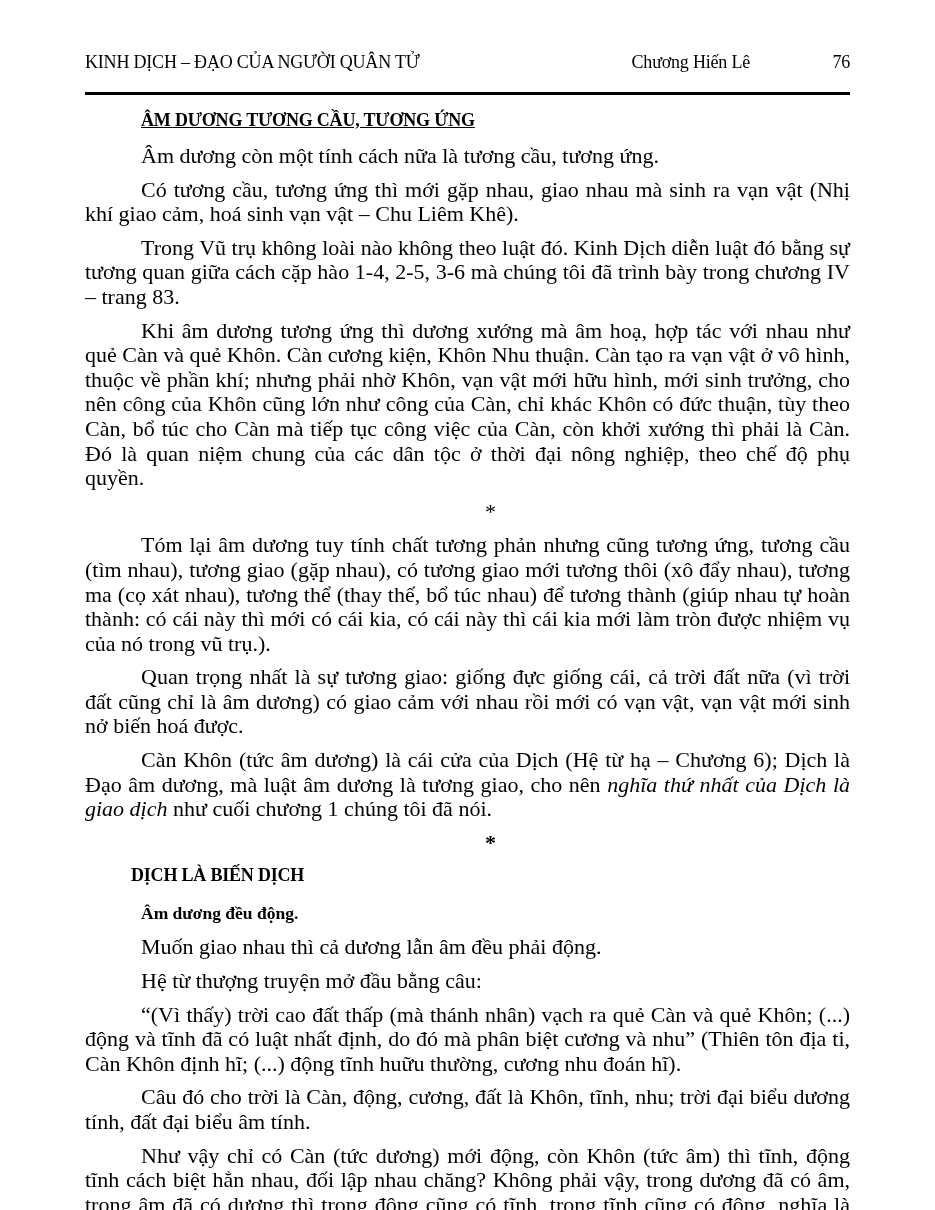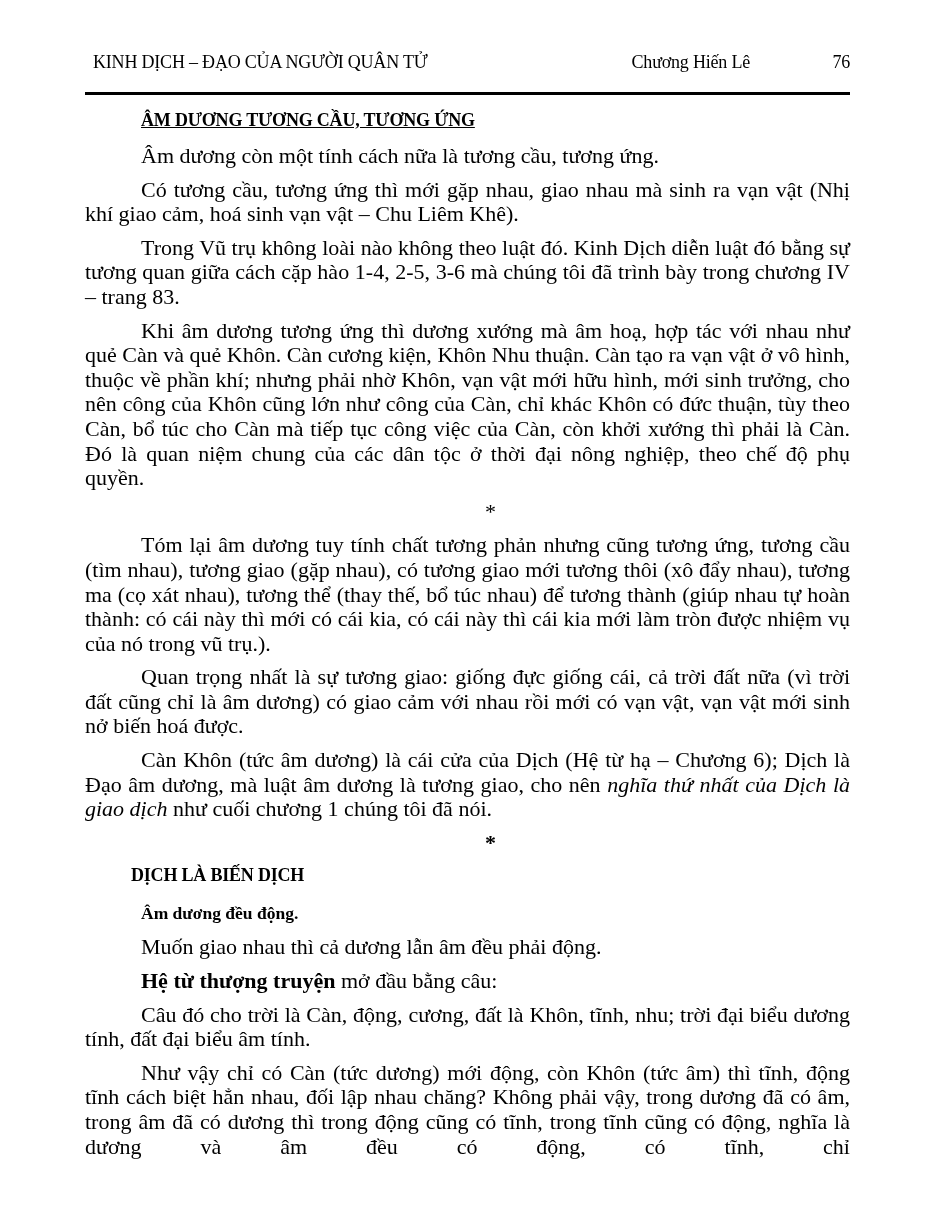"KINH DỊCH – ĐẠO CỦA" .pagehead { margin-left: 8px -> none }
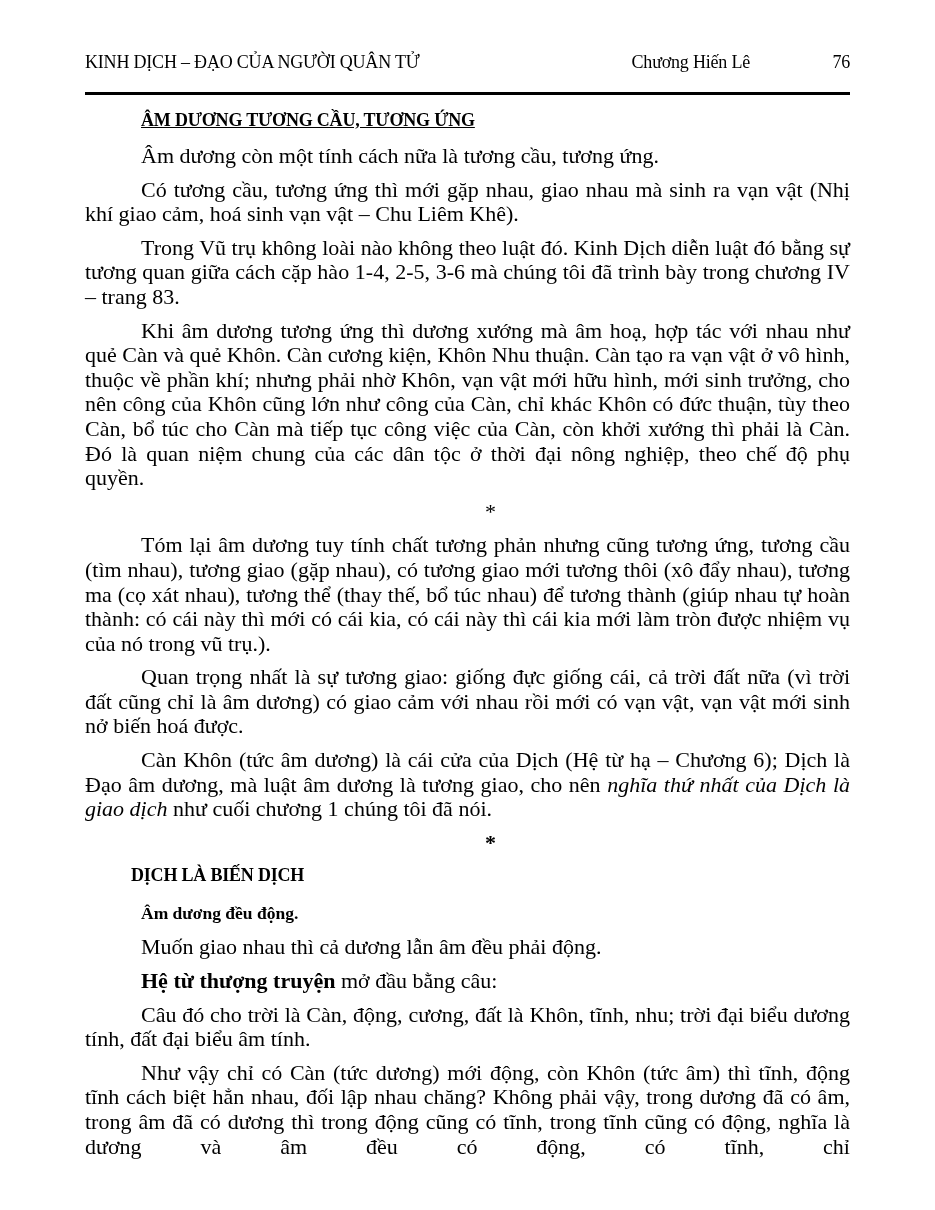"Hệ từ thượng truyện" strong { font-weight: bold -> normal }
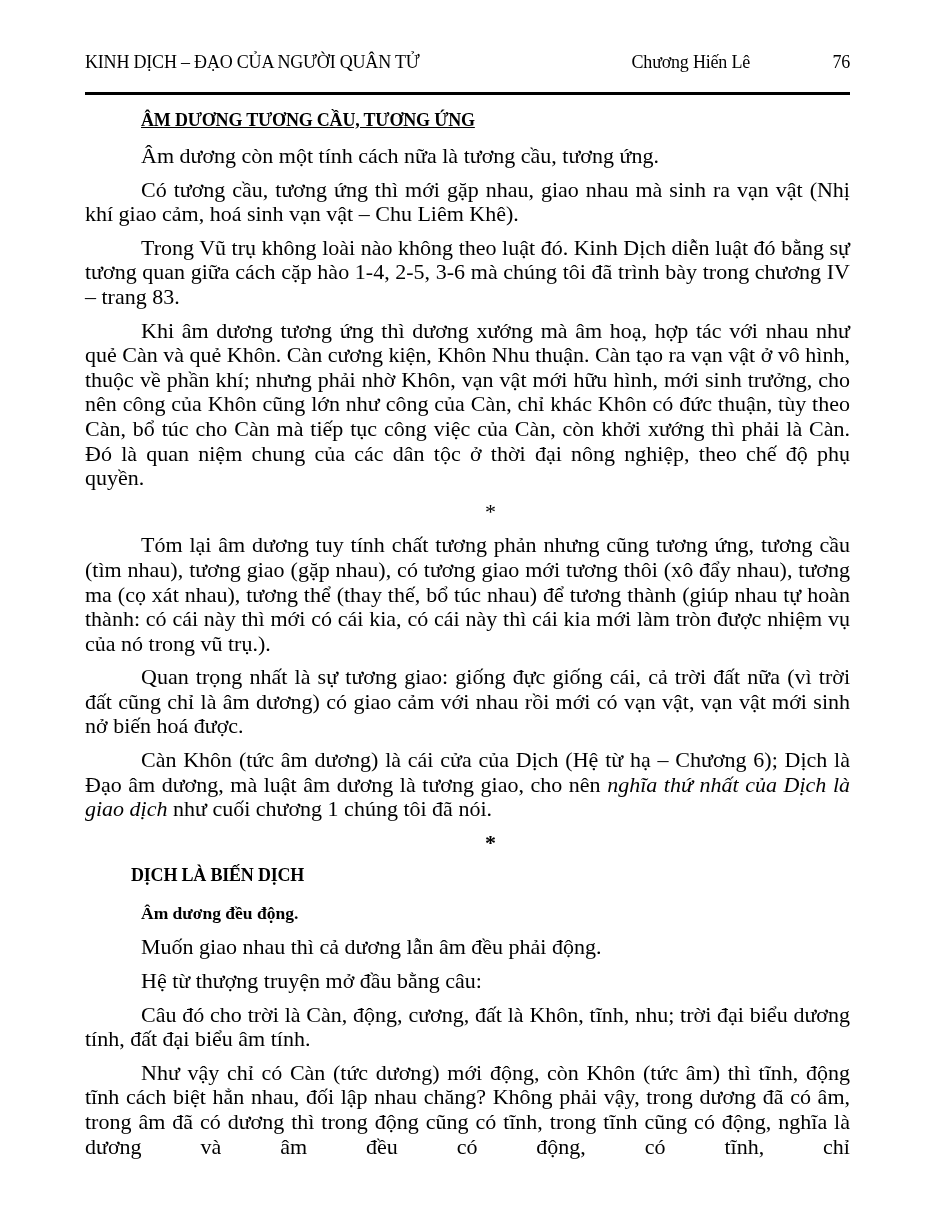"“(Vì thấy) trời cao đất" p { html: none -> <p>“(Vì thấy) trời cao đất thấp (mà thánh nhân) vạch ra quẻ Càn và quẻ Khôn; (...) động và tĩnh đã có luật nhất định, do đó mà phân biệt cương và nhu” (Thiên tôn địa ti, Càn Khôn định hĩ; (...) động tĩnh huữu thường, cương nhu đoán hĩ).</p> }
